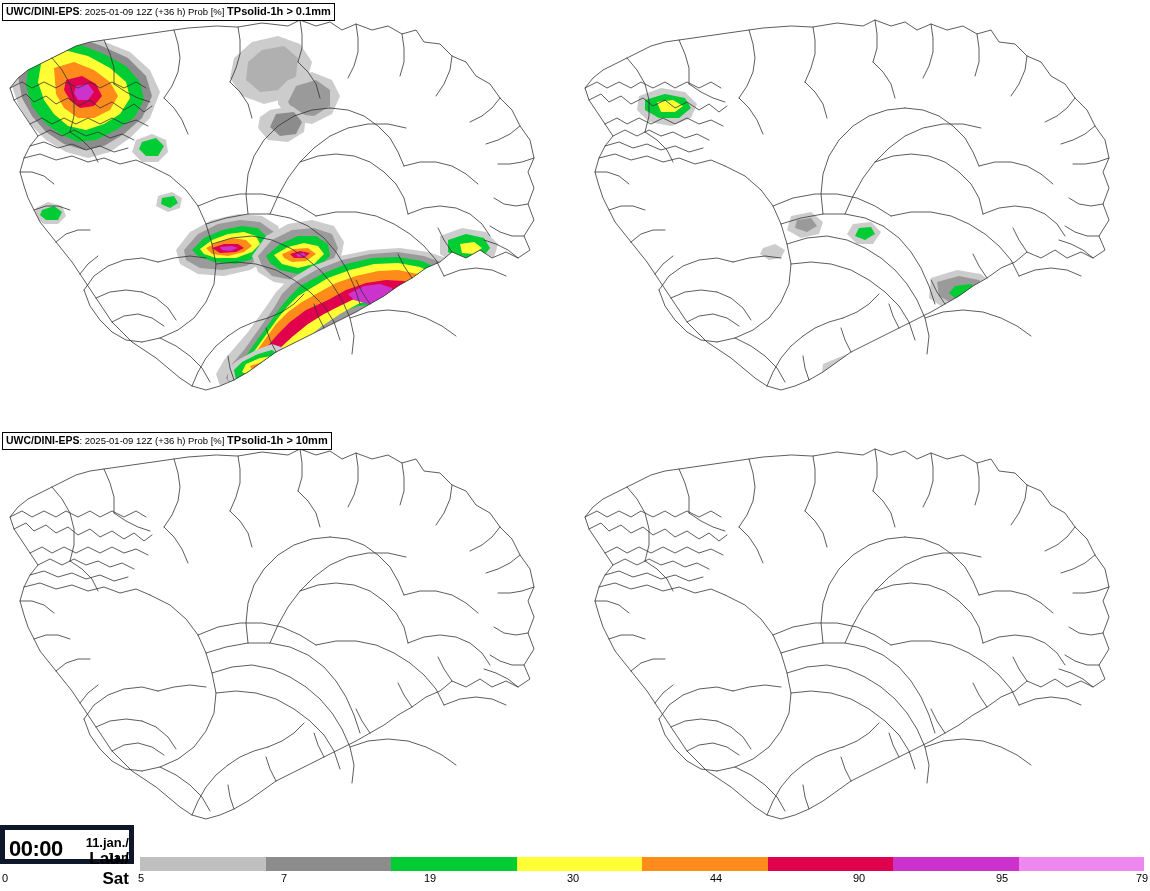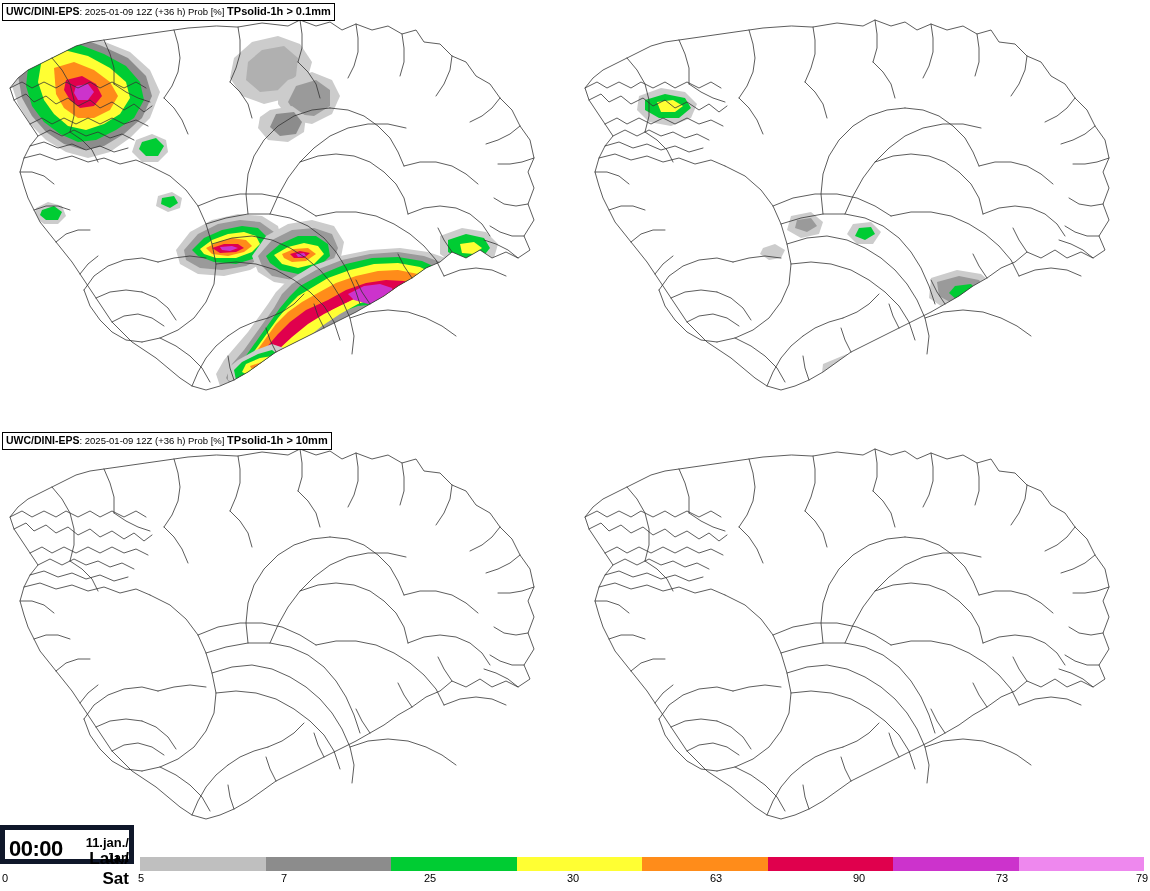"25" span { text: 25 -> 19 }
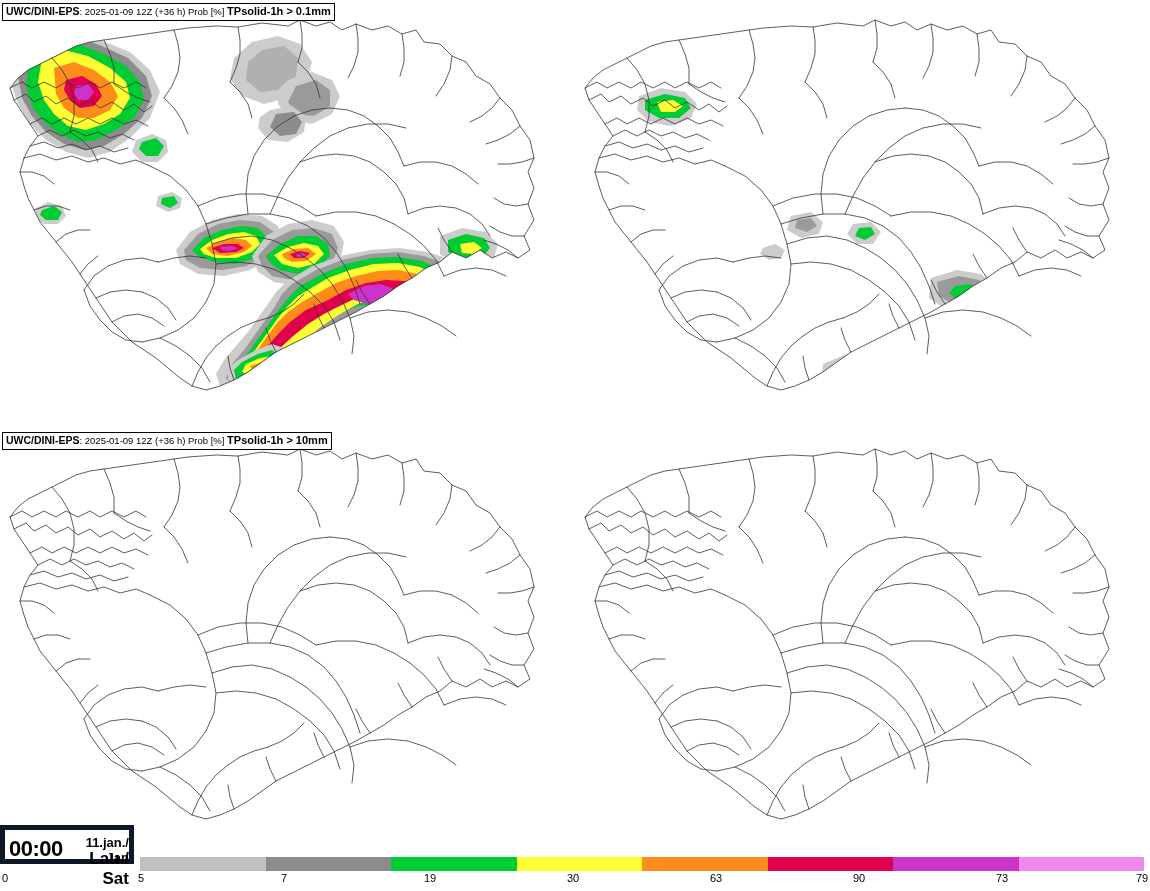"63" span { text: 63 -> 44 }
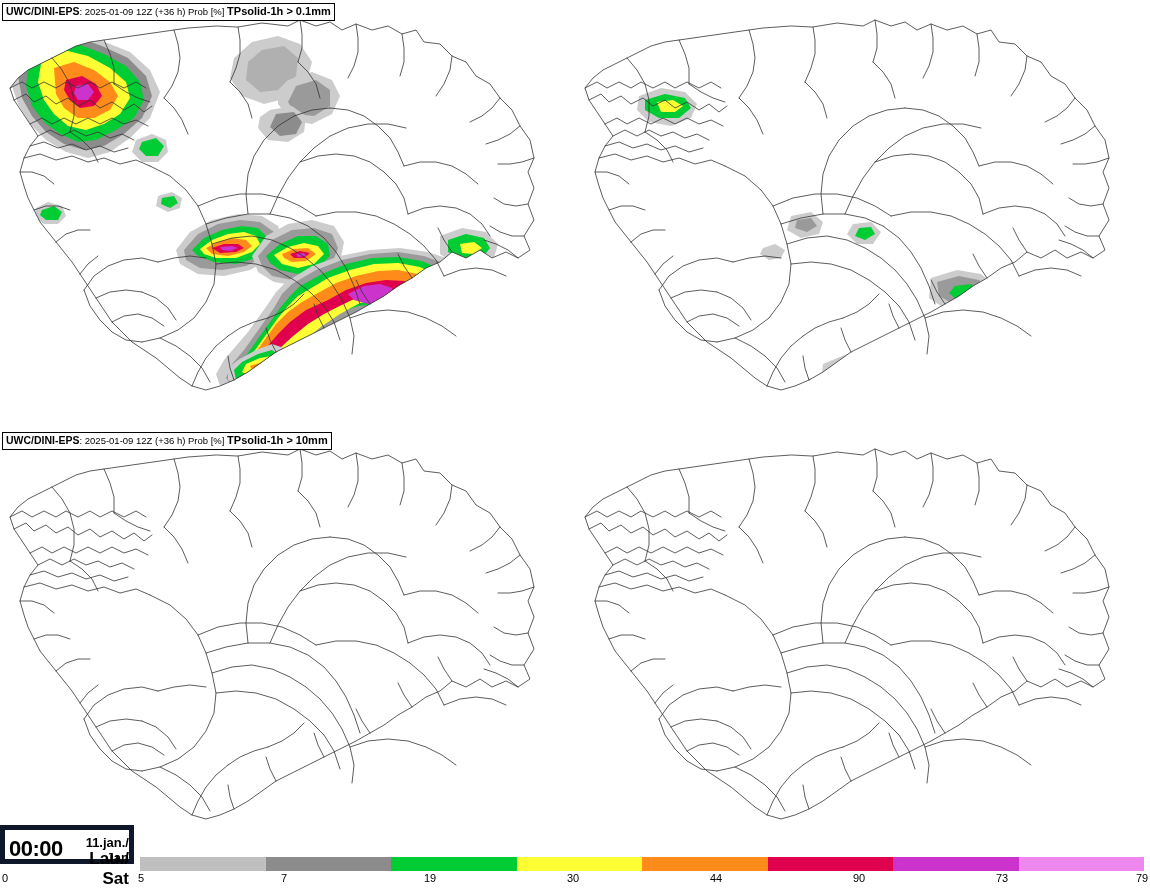"73" span { text: 73 -> 95 }
